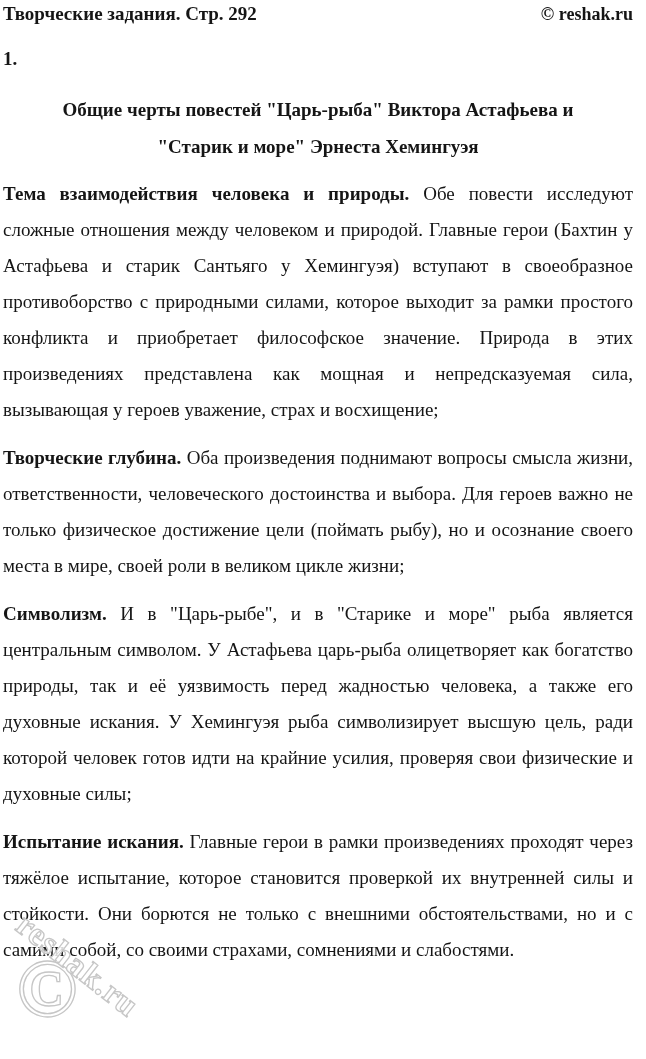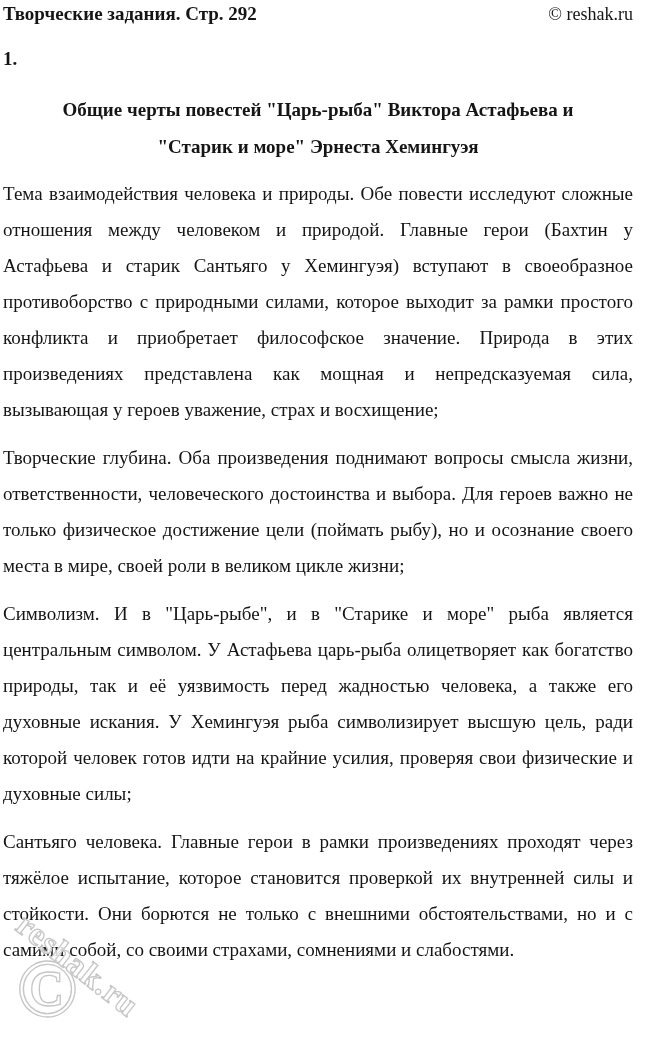"© reshak.ru" .header .copyright { font-weight: normal -> bold }
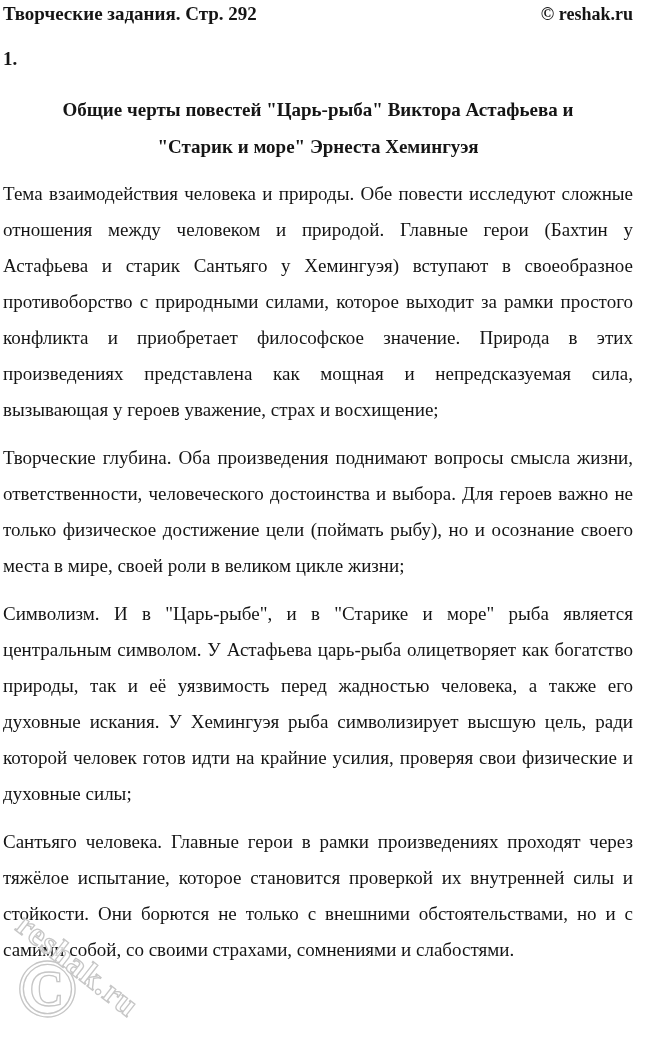"Тема взаимодействия человека и природы." .body-text p .lead { font-weight: normal -> bold }
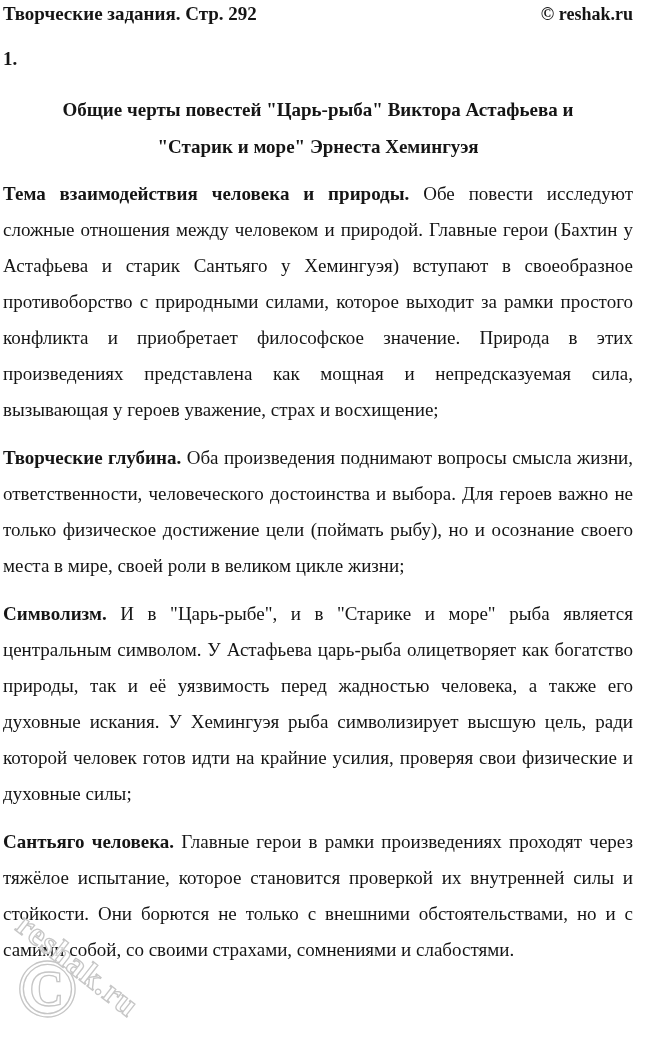"Сантьяго человека." span.lead { text: Сантьяго человека -> Испытание искания }
